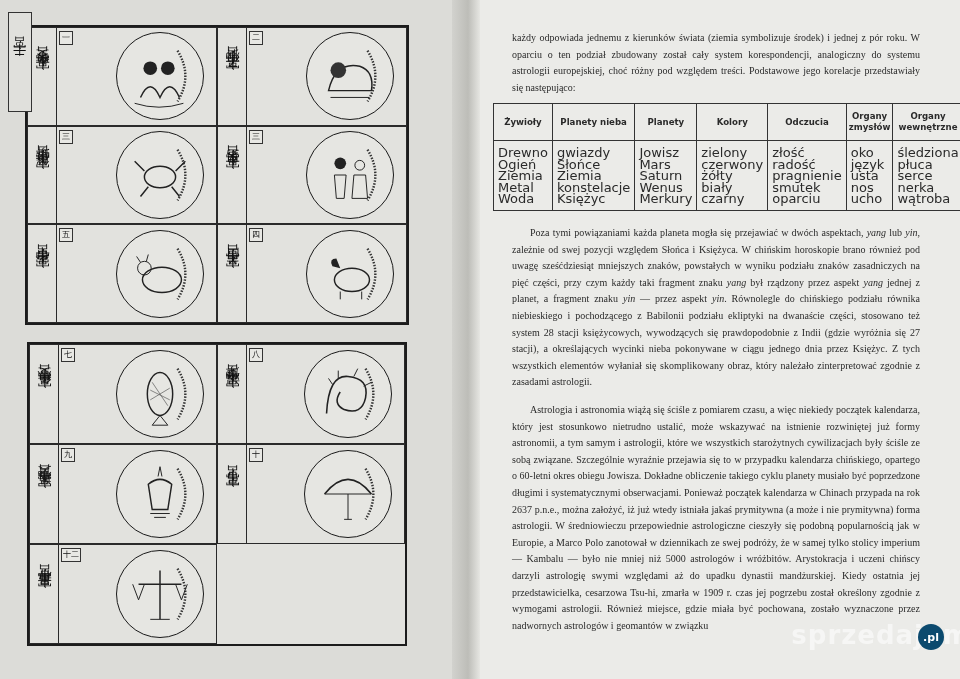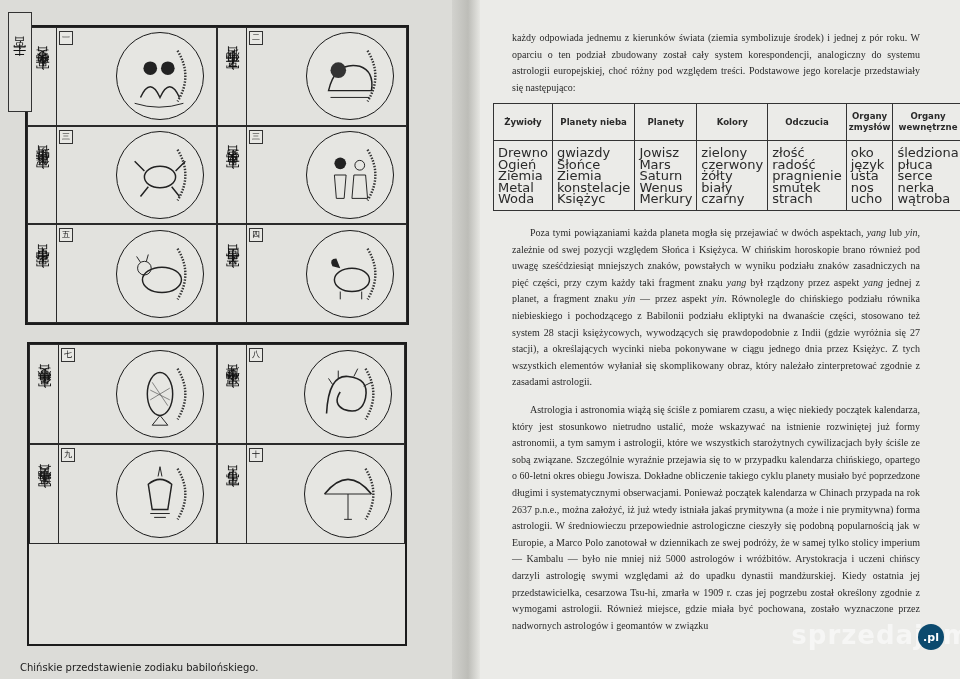"strach" div { text: strach -> oparciu }
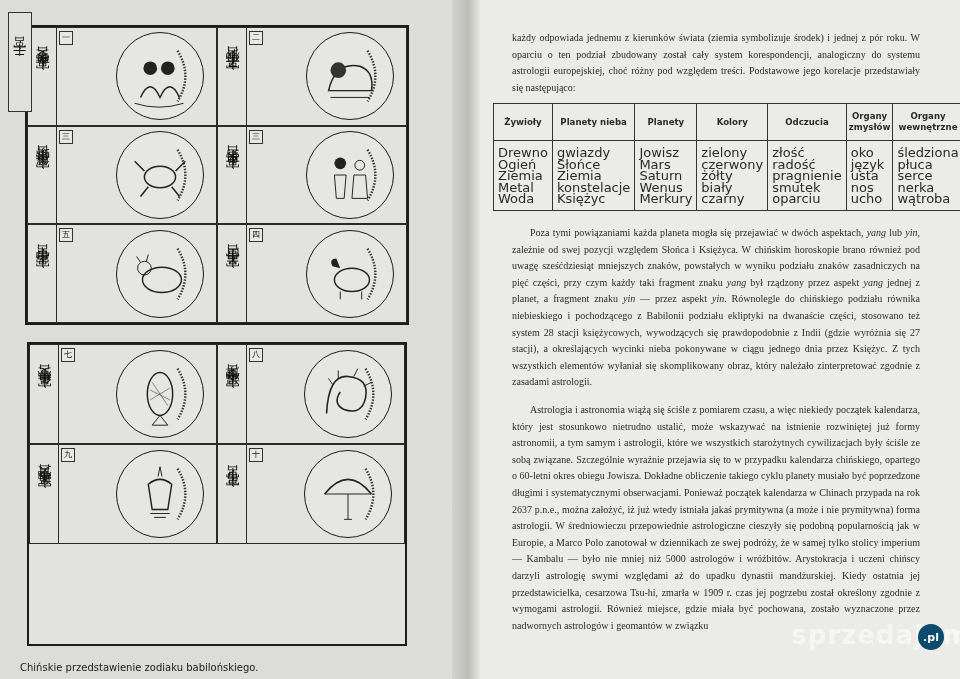"十二" div.zcell { html: none -> <div> <div> <span>宮丨量丨秤宮</span> </div> <div>十二</div> <div> <svg> <path></path> <path></path> <path></path> <path></path> </svg> </div> </div> }
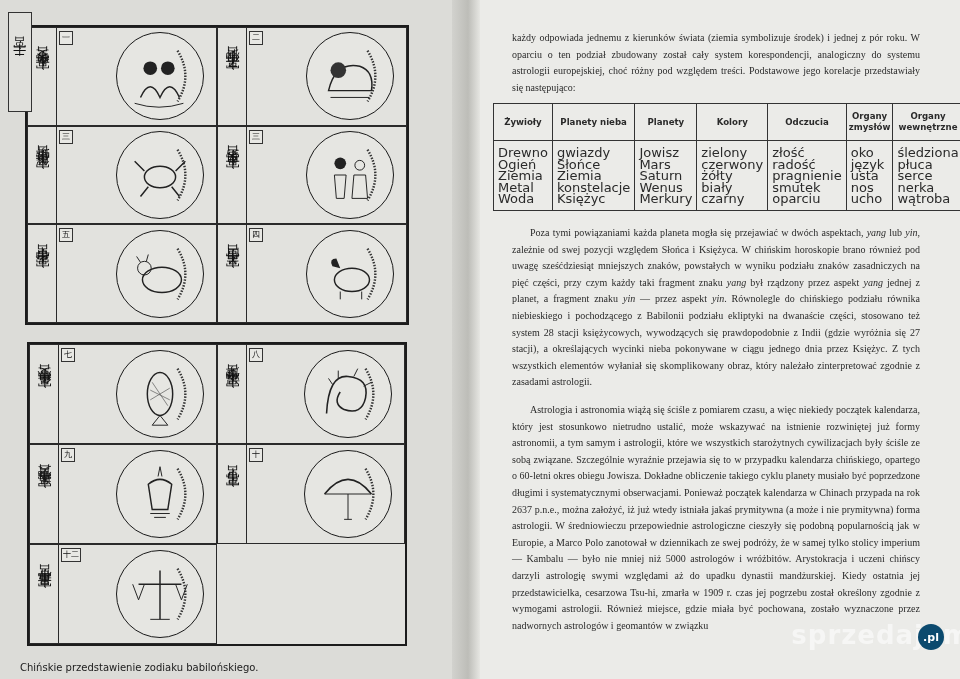"Chińskie przedstawienie zodiaku" div.caption { html: <div>Chińskie przedstawienie zodiaku babilońskiego.</div> -> none }
